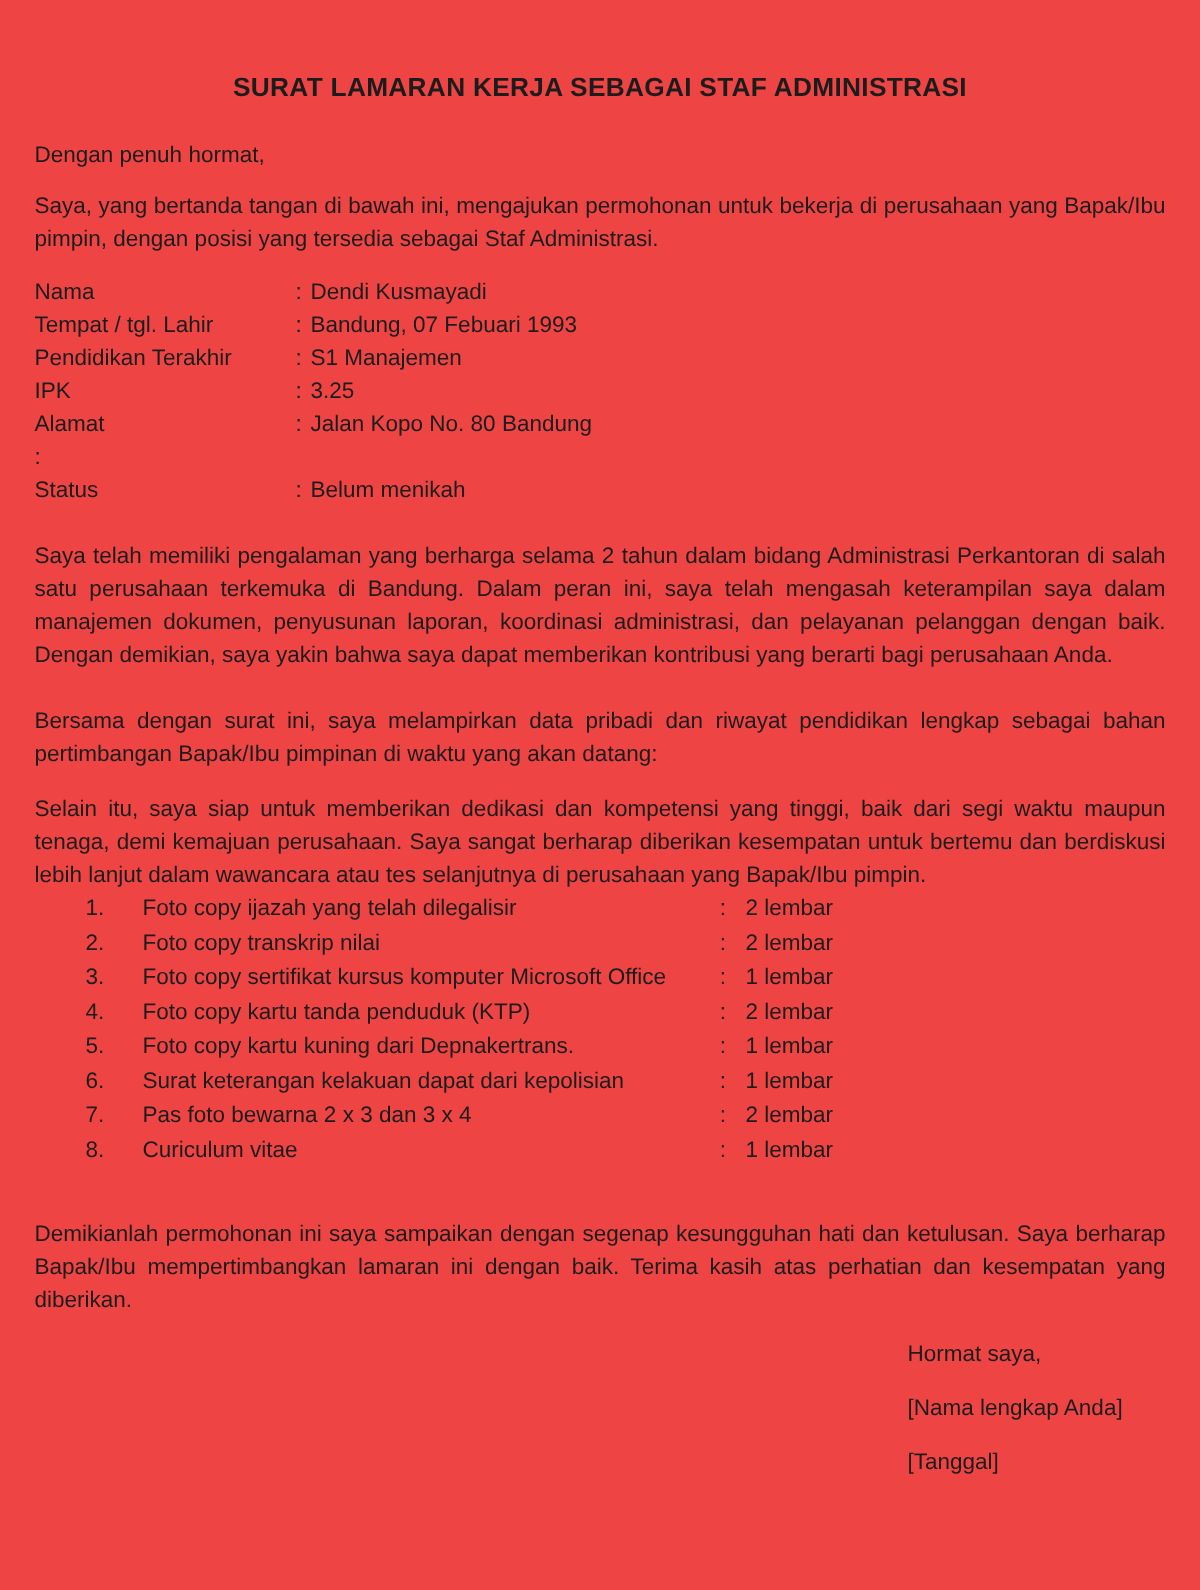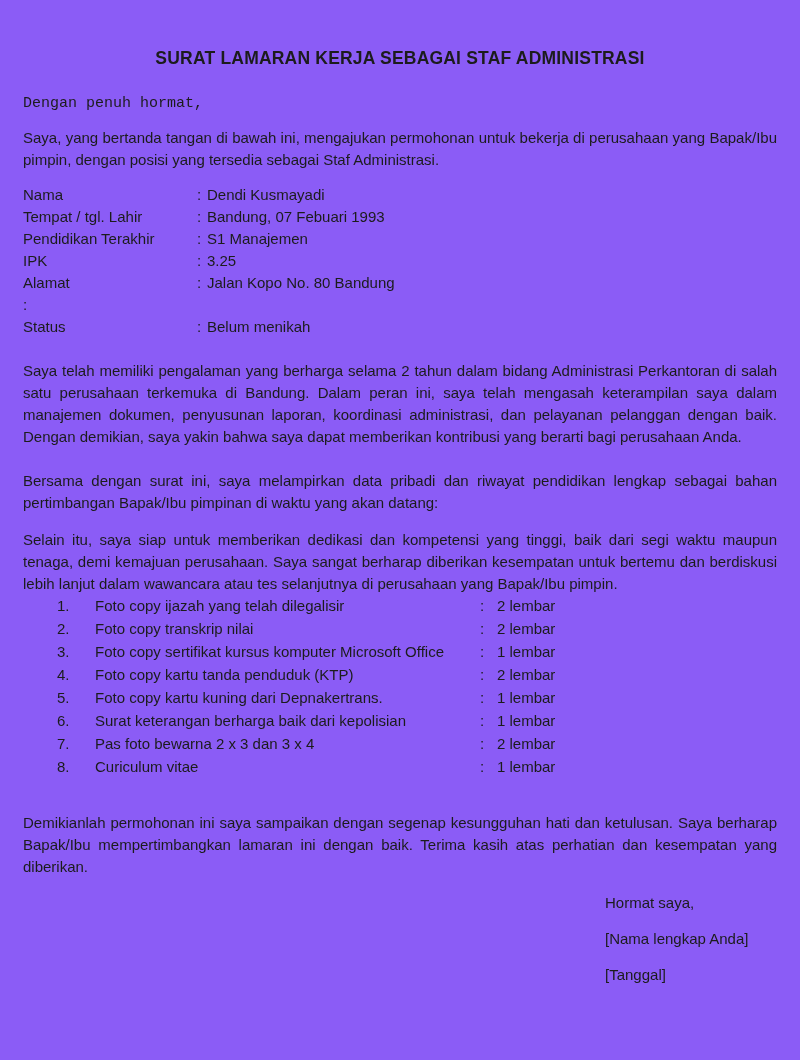"SURAT LAMARAN KERJA SEBAGAI STAF" .page { background: #8b5cf6 -> #ef4444 }
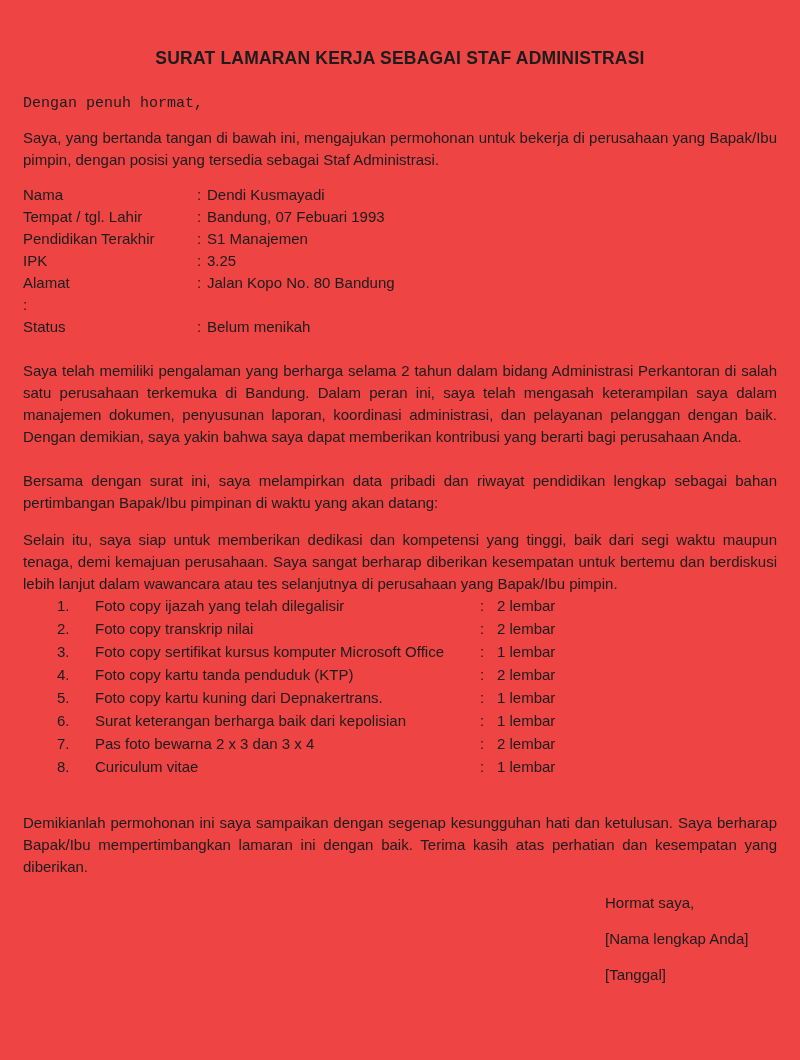"Dengan penuh hormat," .salutation { font-family: Liberation Mono, monospace -> none }
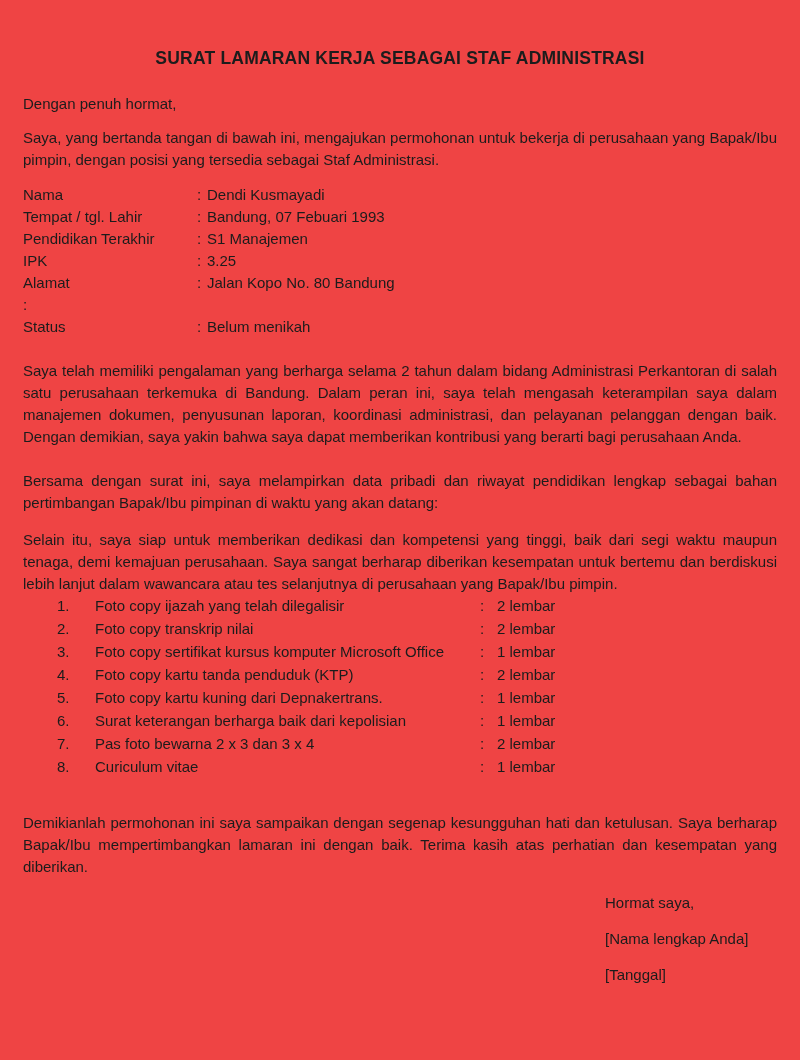"Surat keterangan berharga baik dari" span.att-desc { text: berharga baik -> kelakuan dapat }
